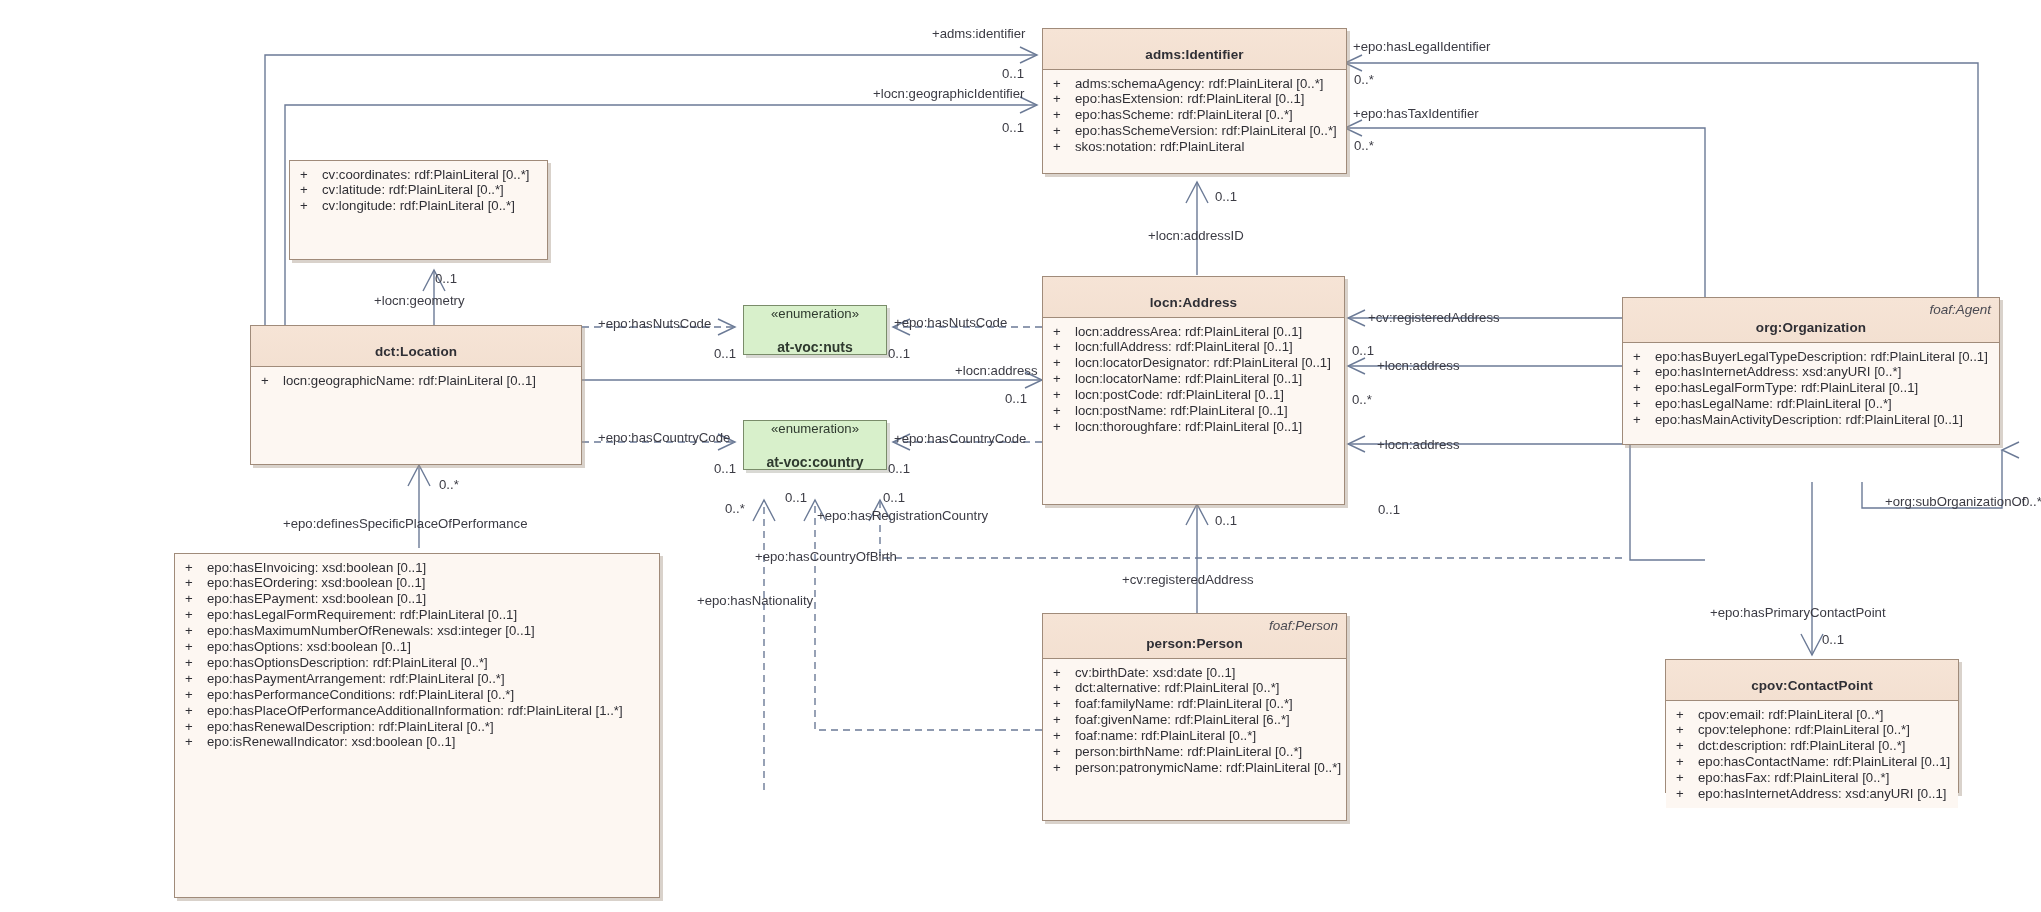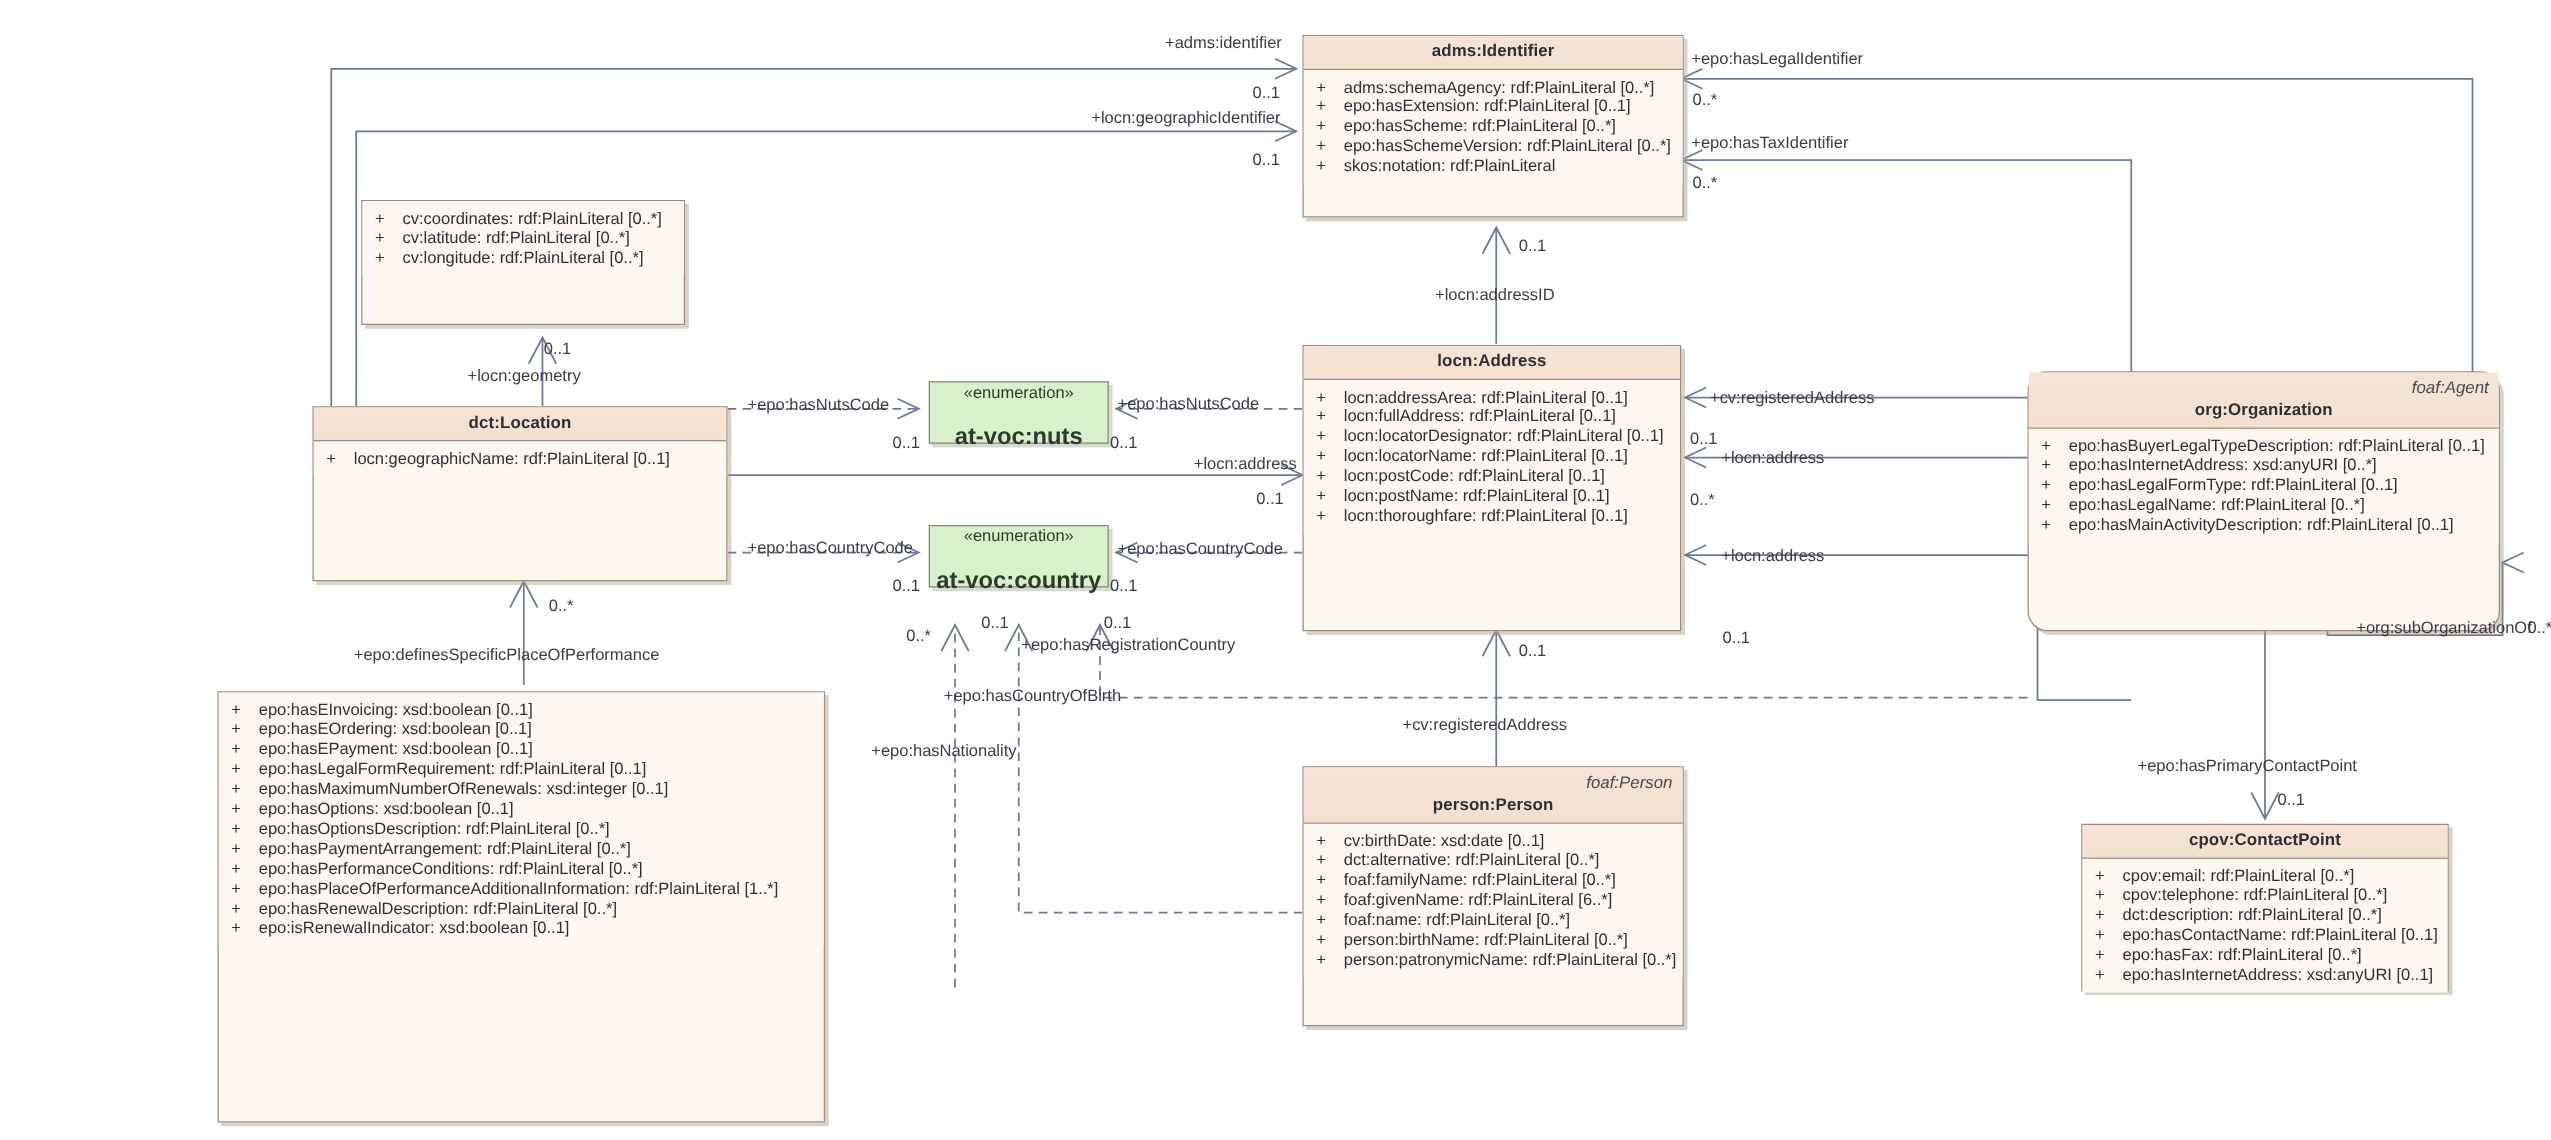"adms:Identifier" .uml-class .hdr { padding: 4px 6px 7px 6px -> 18px 6px 7px 6px }
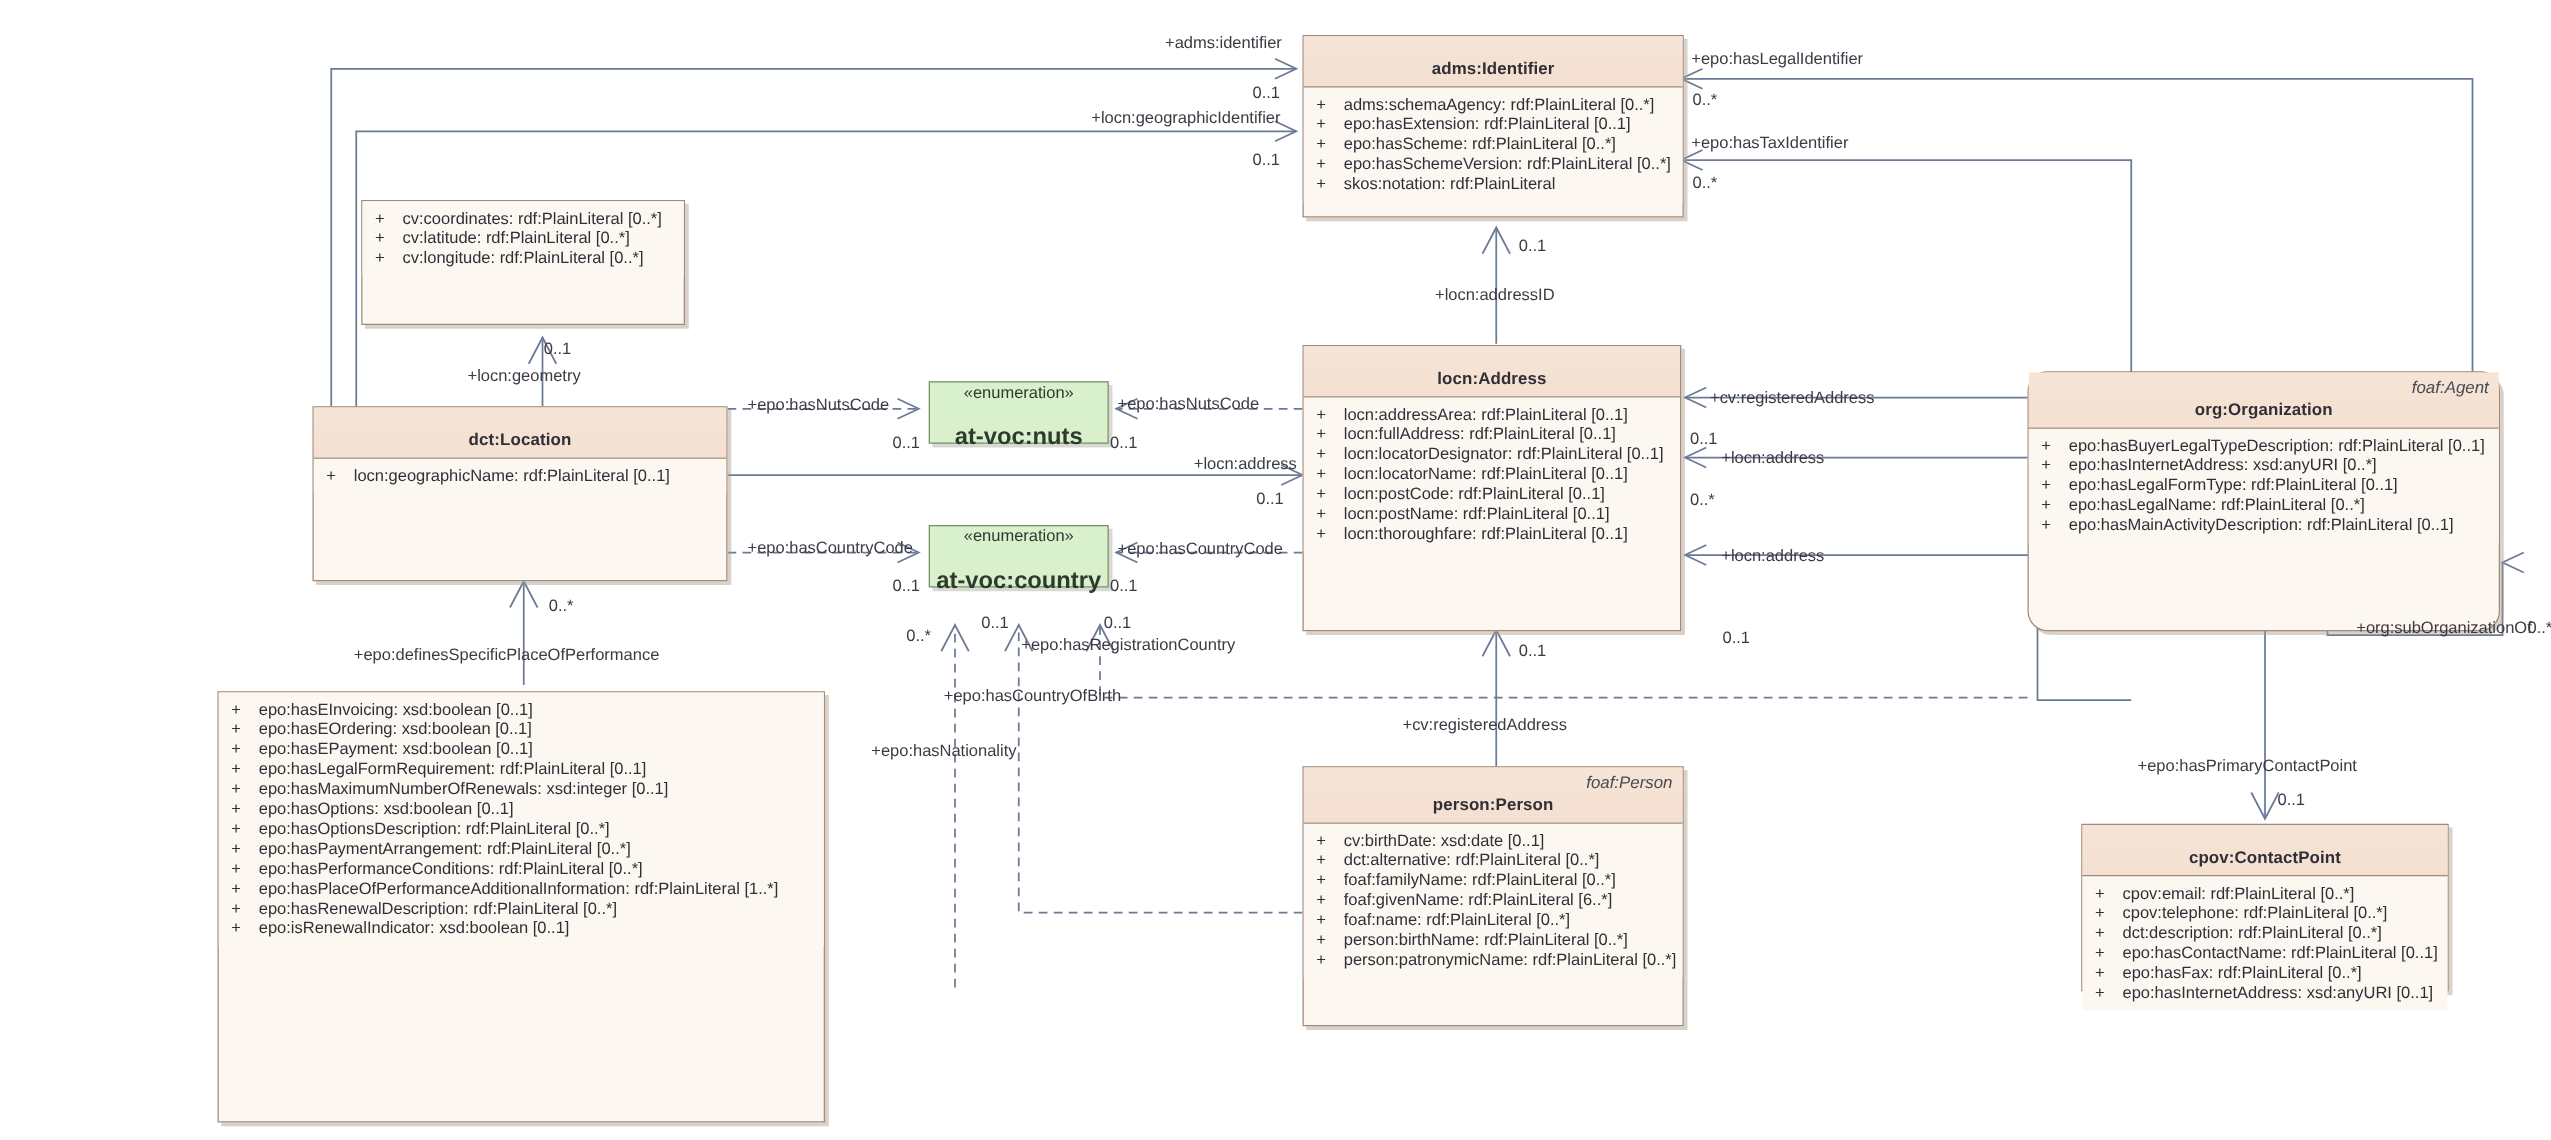"foaf:Agent" div.uml-class { border-radius: 16px -> none; height: 208px -> 148px }
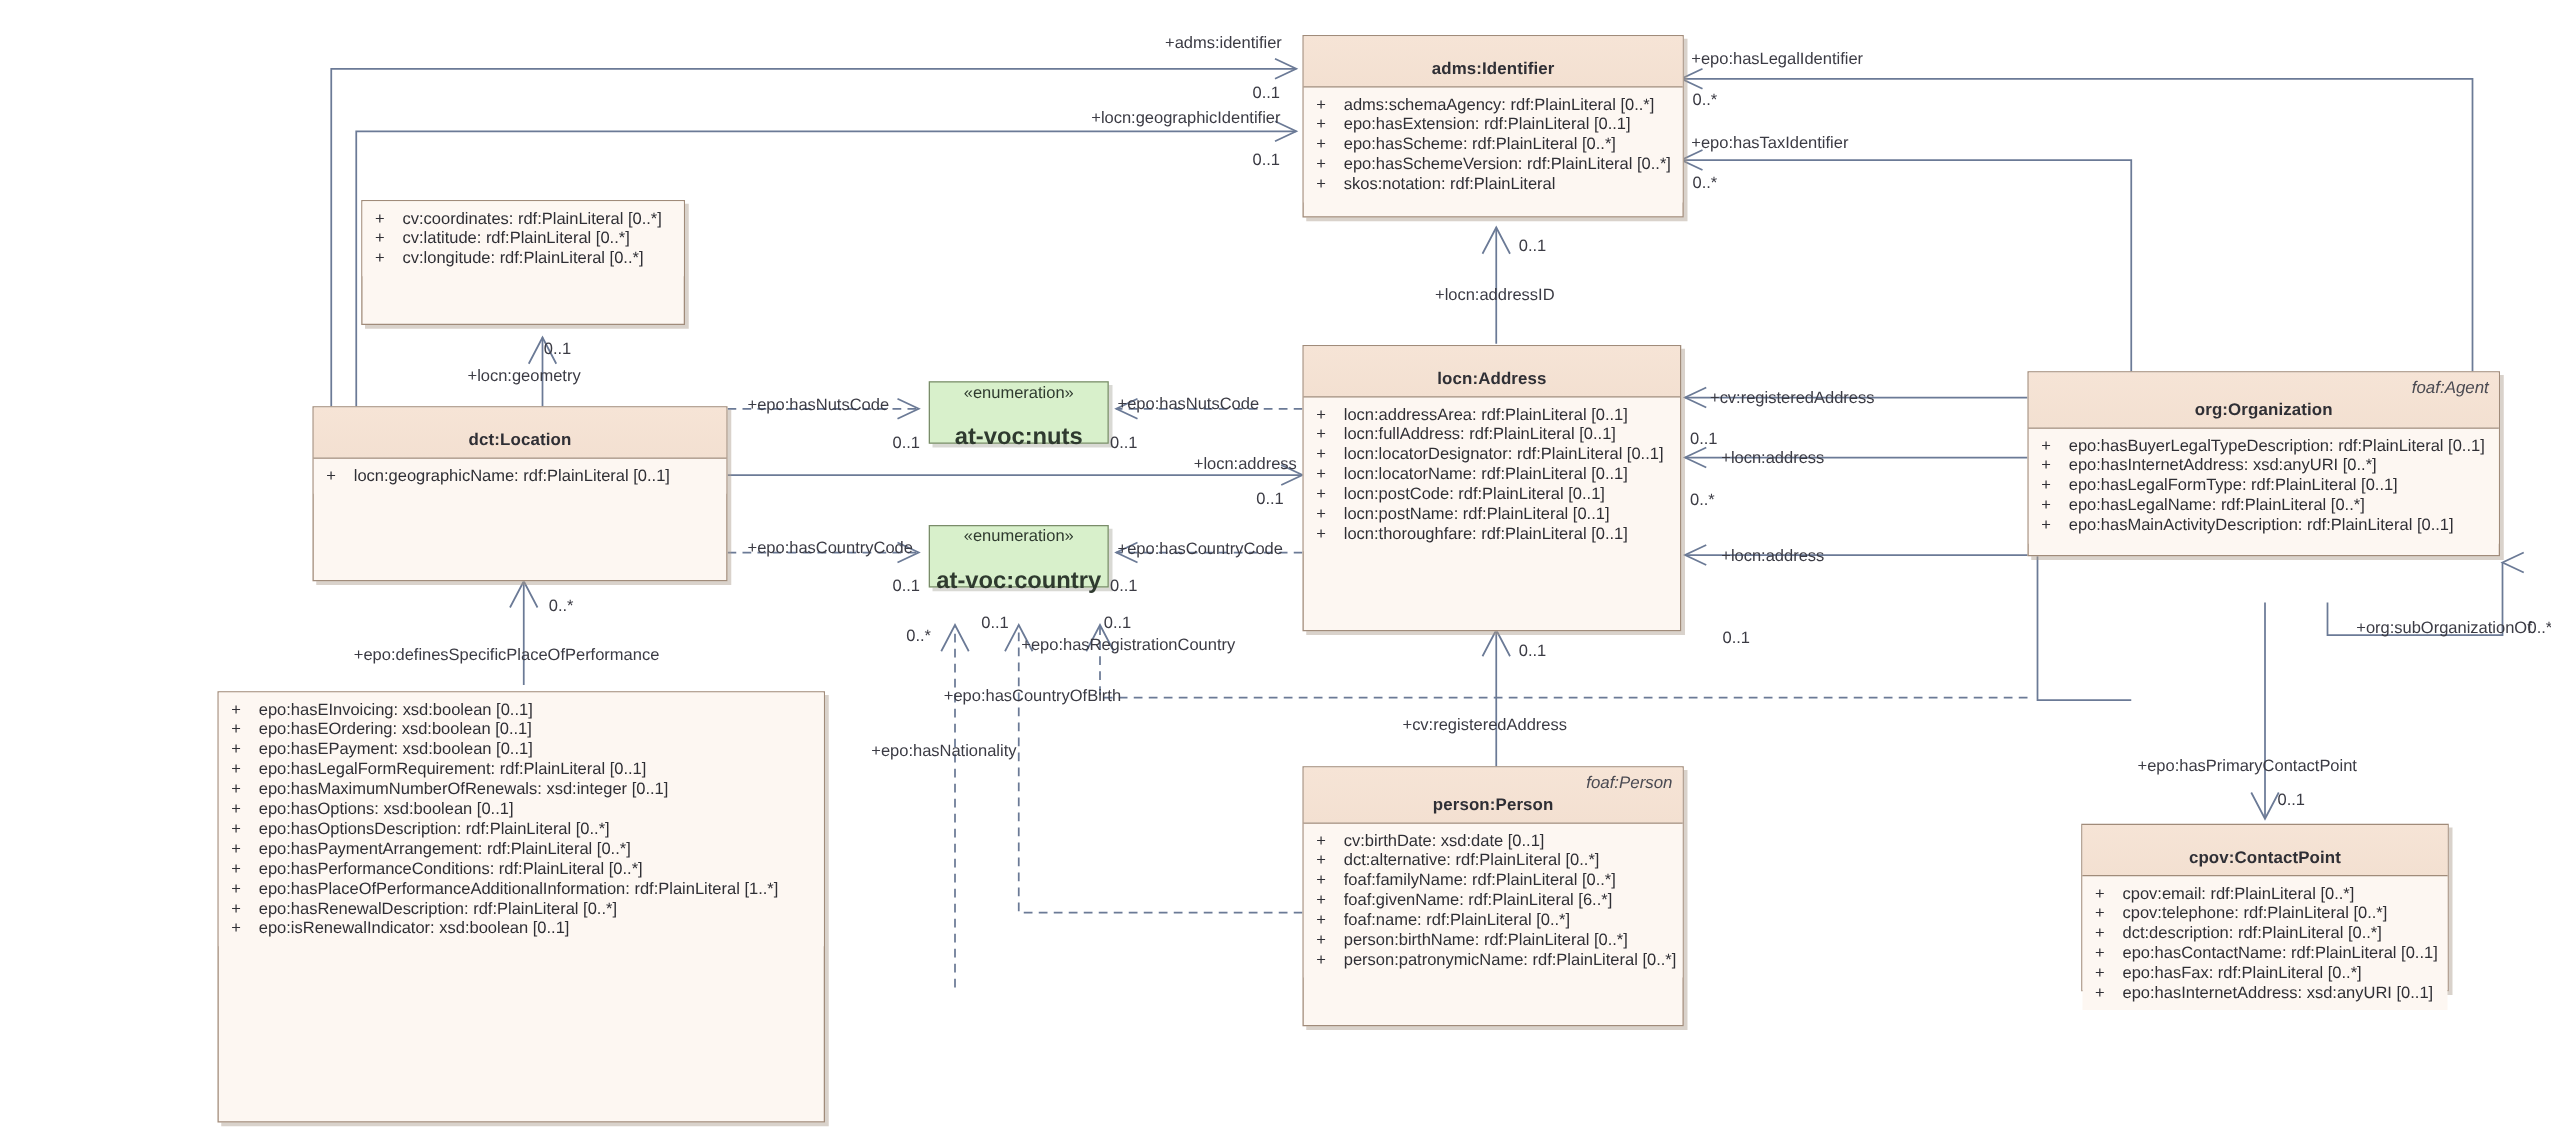"at-voc:nuts" .enum .nm { font-size: 19px -> 14px }
